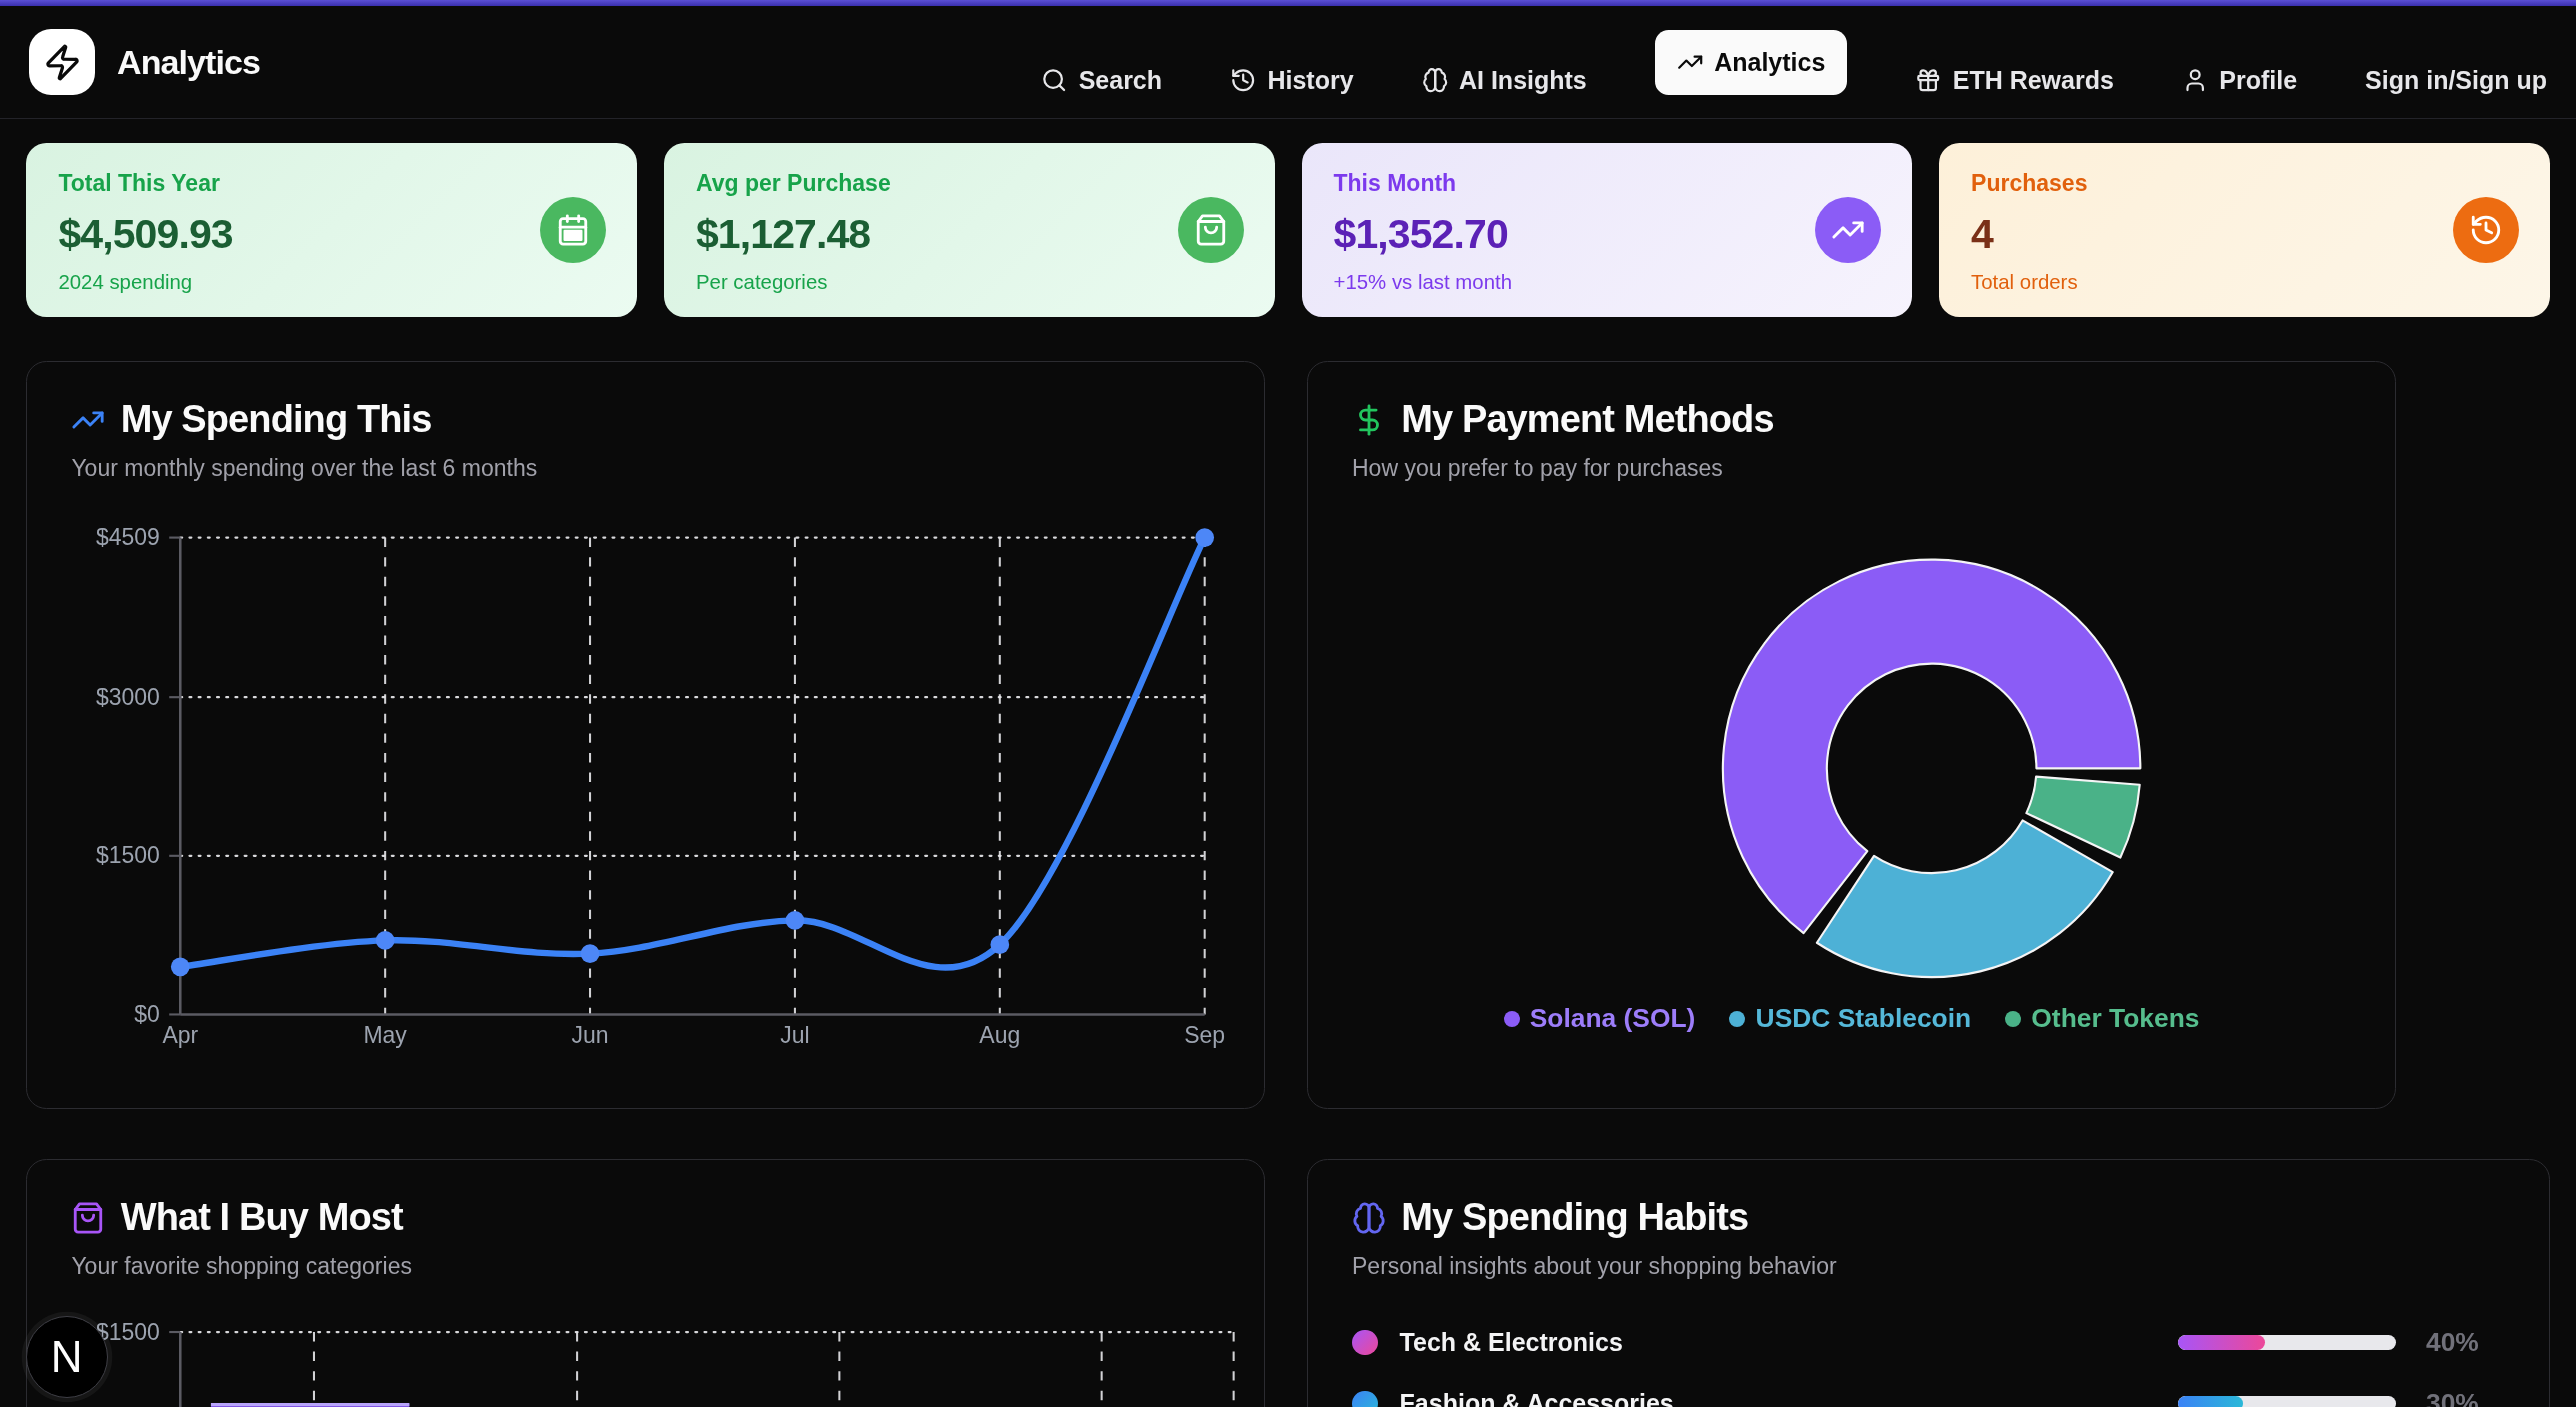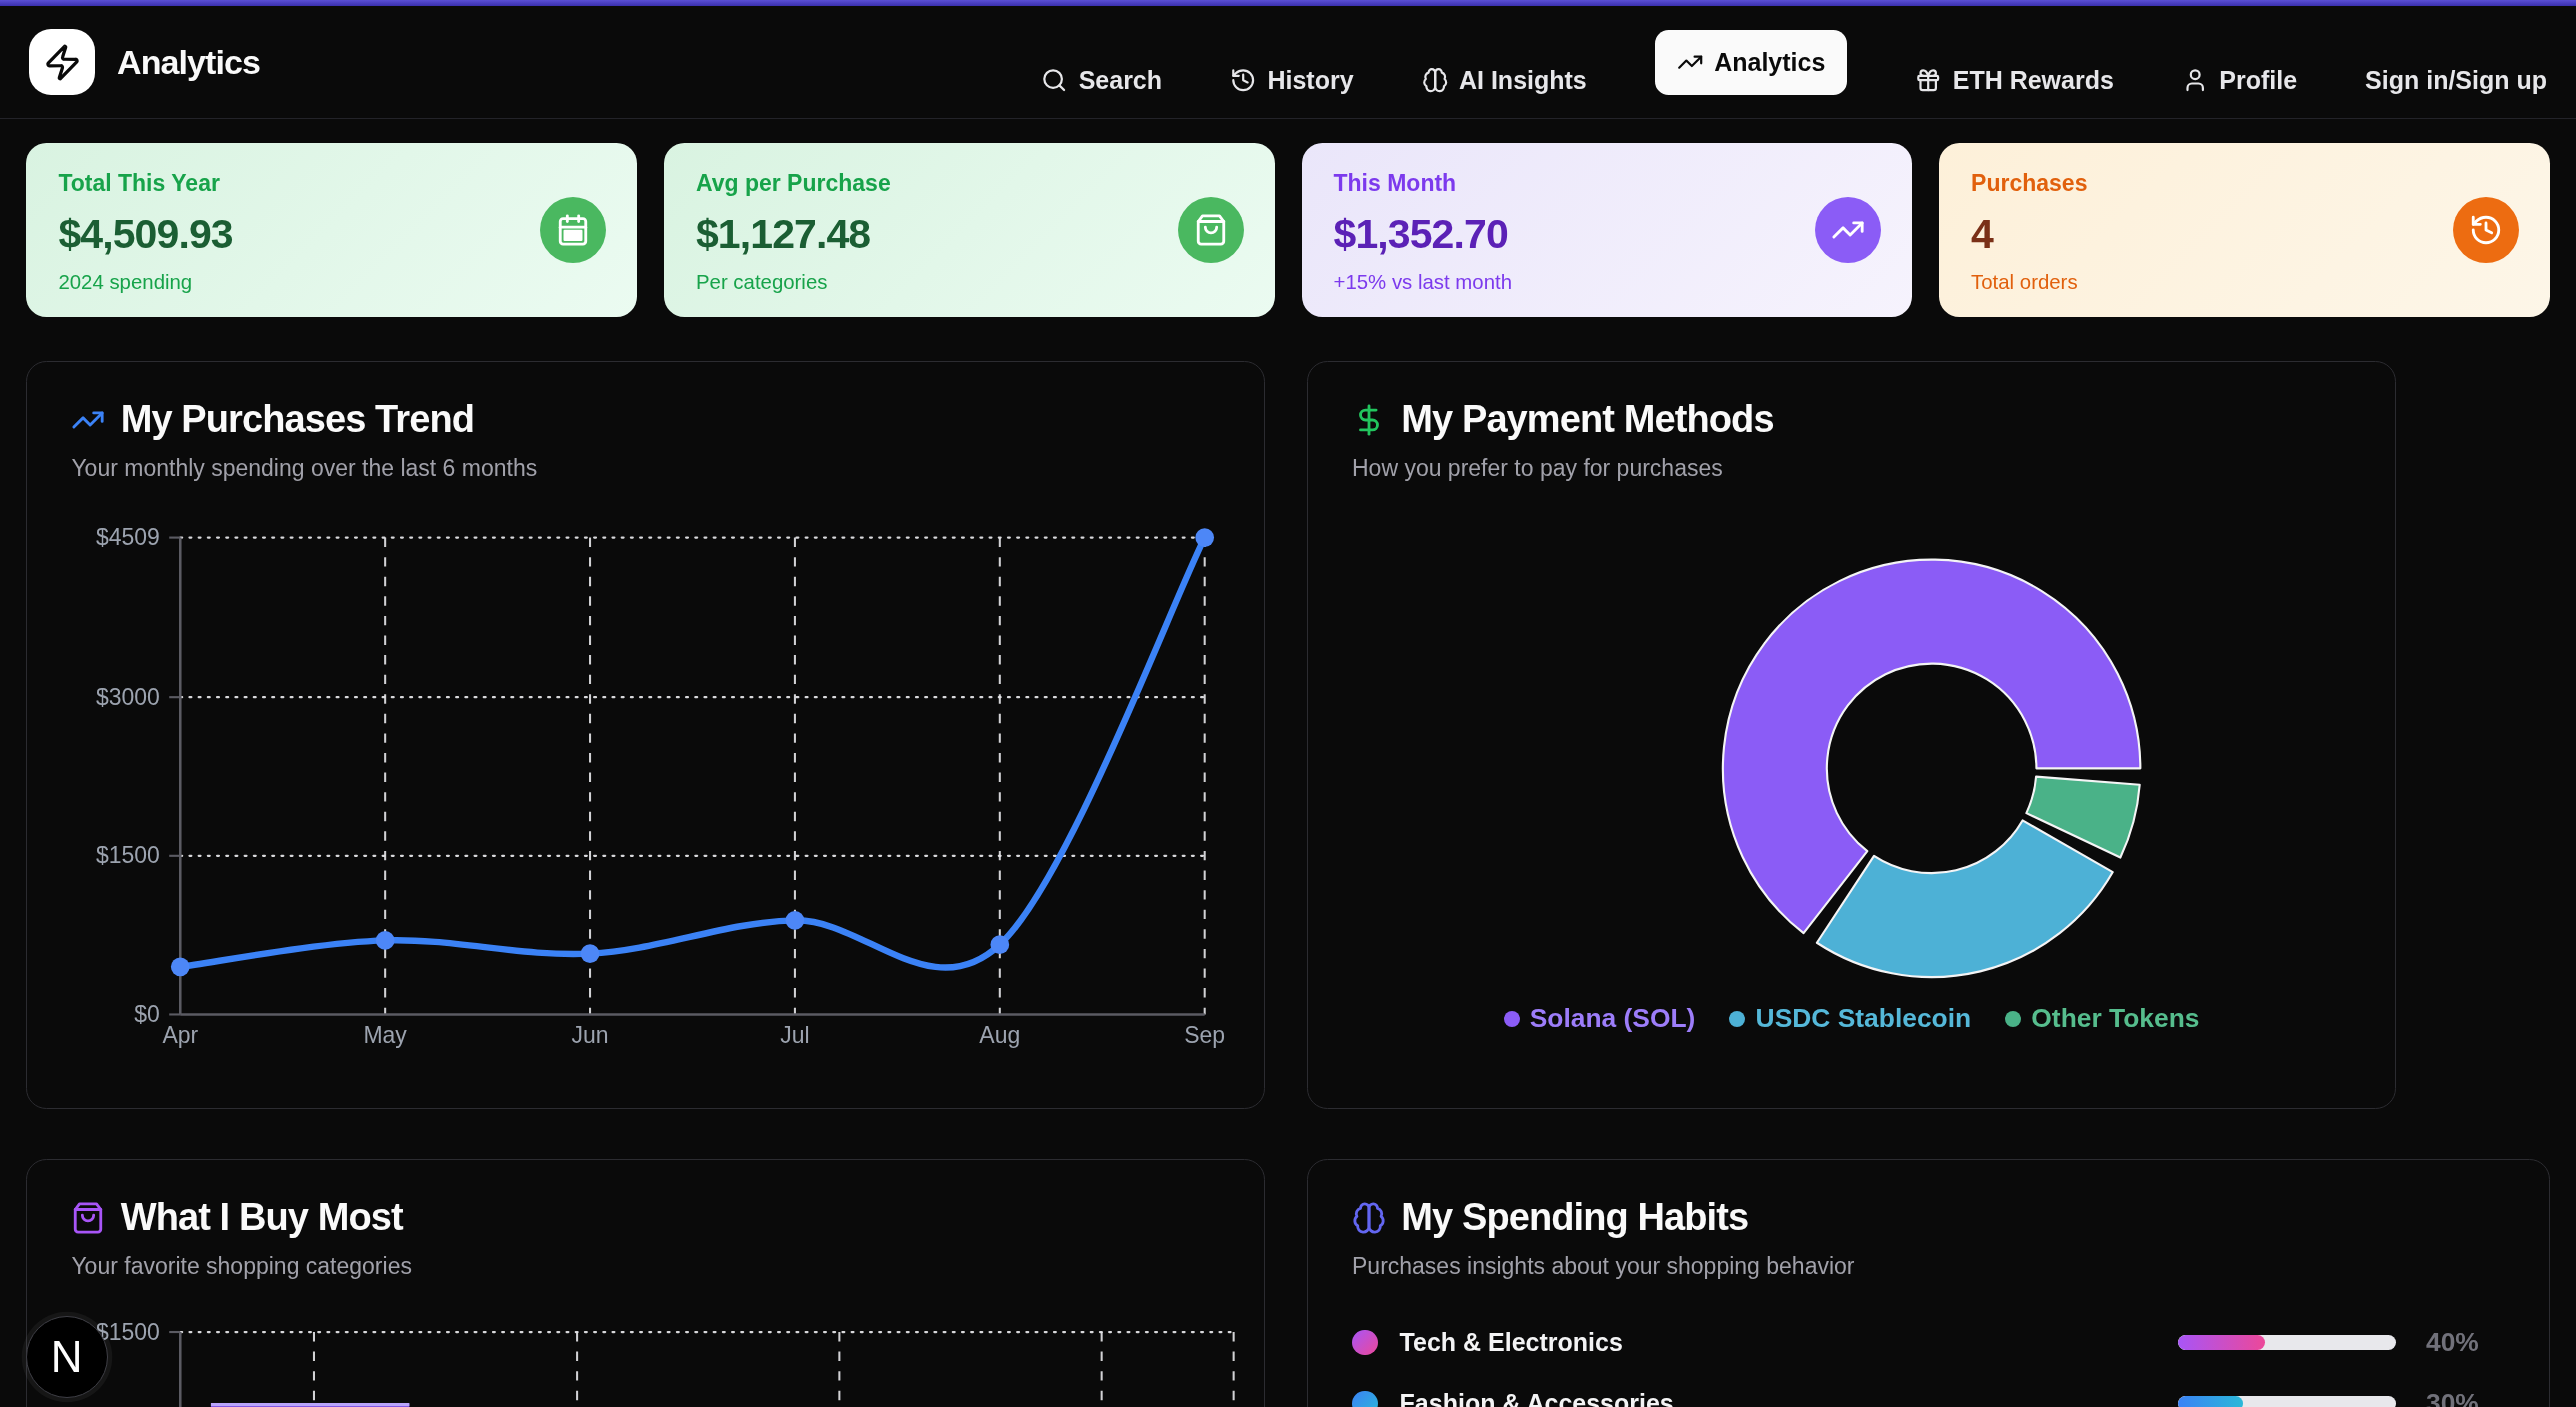"My Purchases Trend" span { text: Purchases Trend -> Spending This }
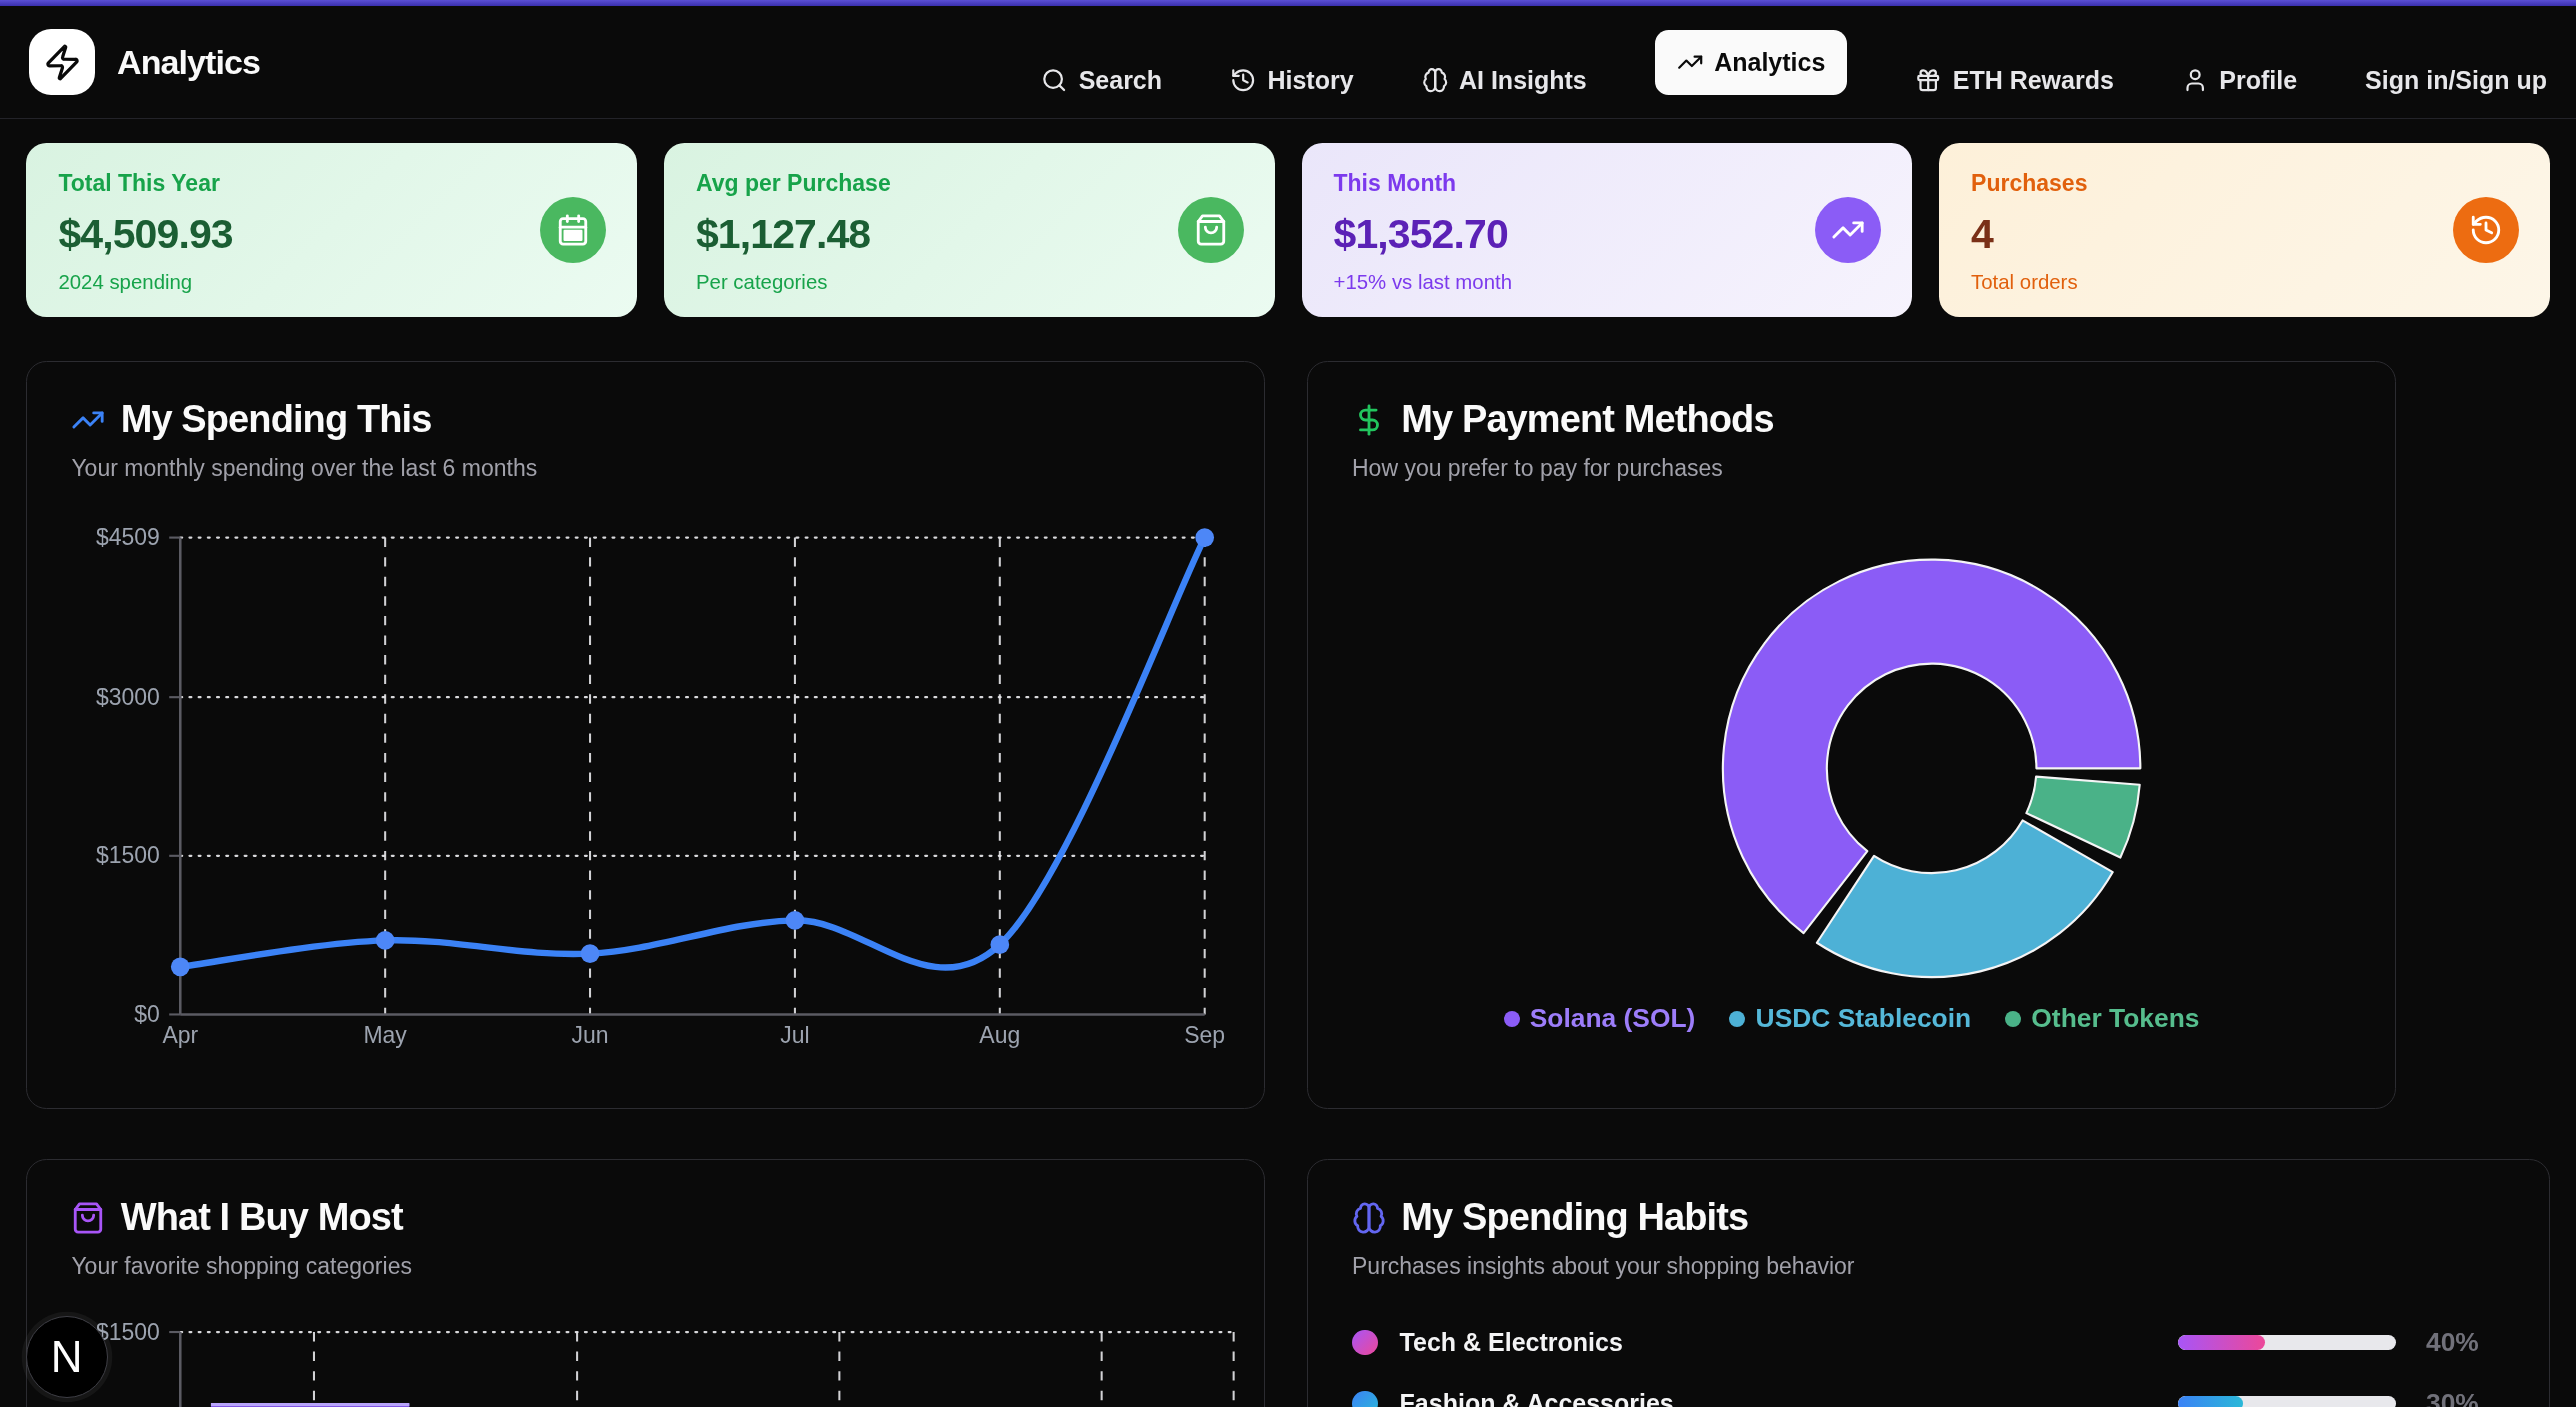"Purchases insights about your shopping" div.p-sub { text: Purchases -> Personal }
